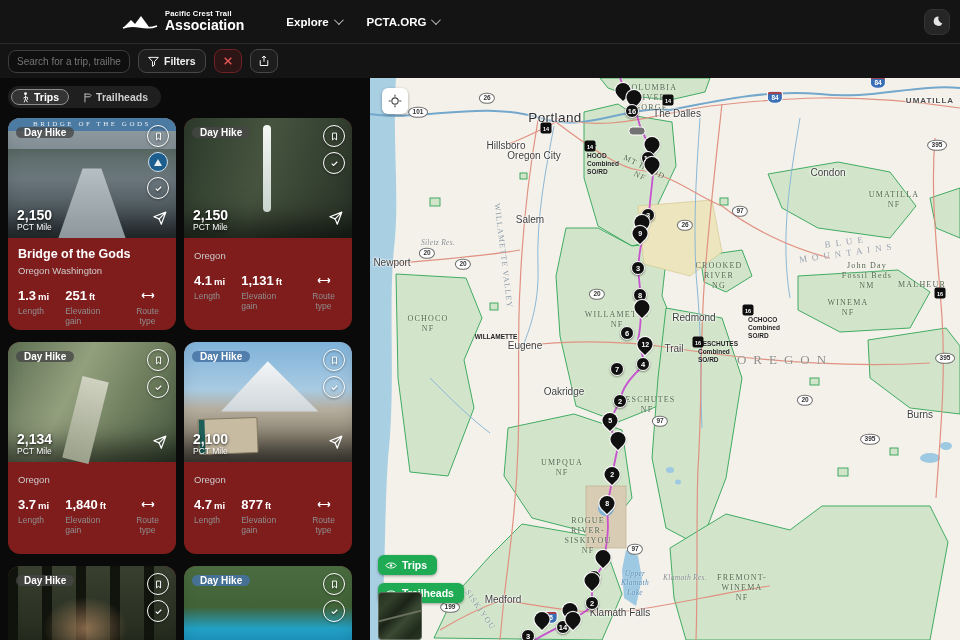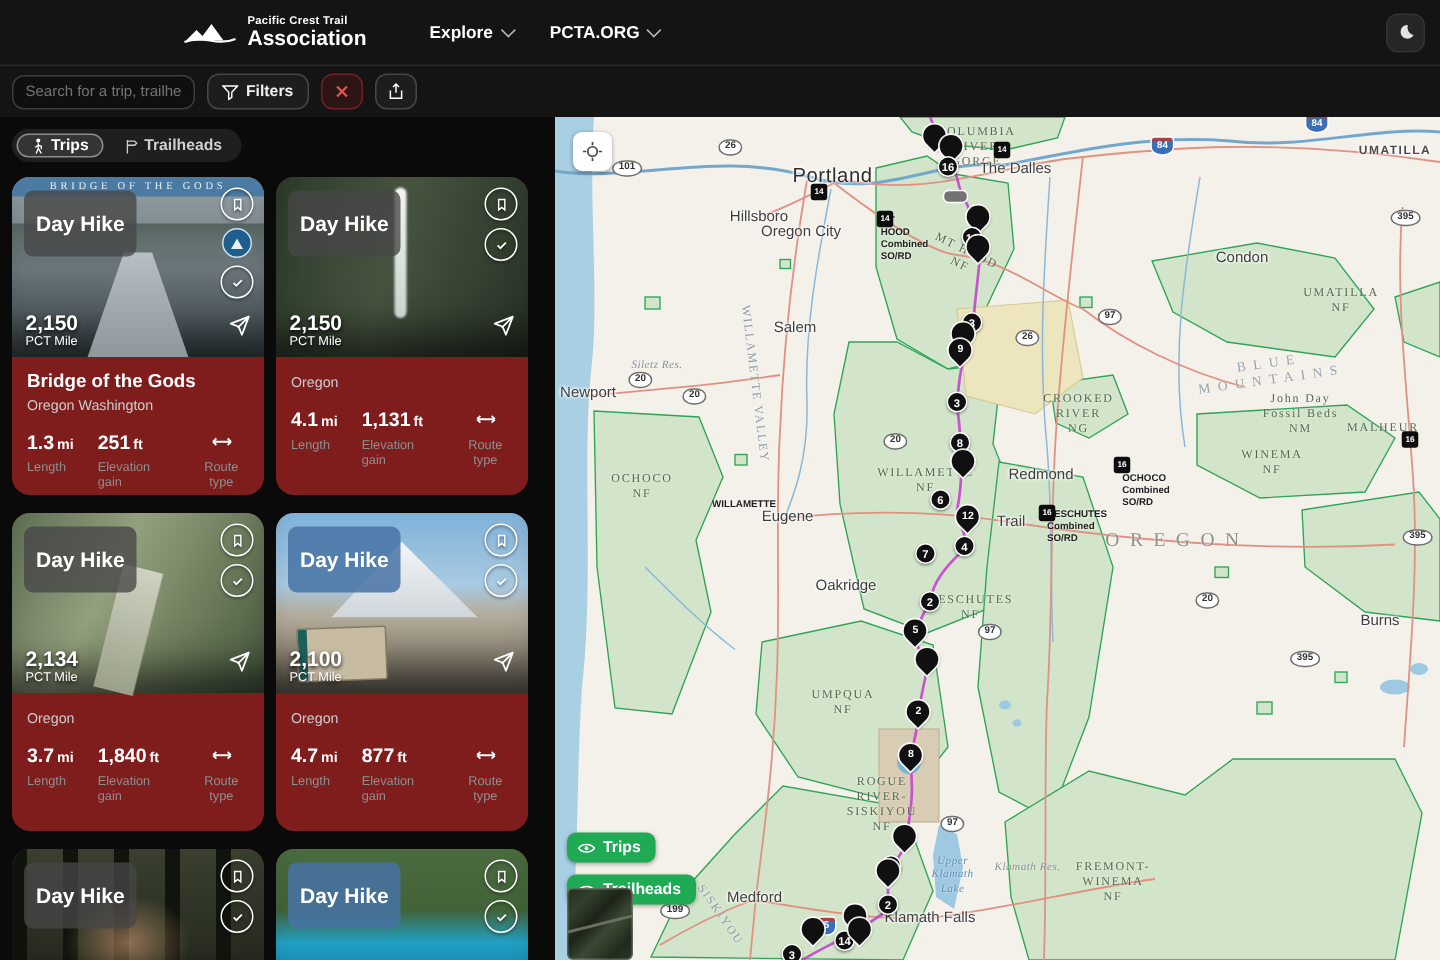"Day Hike" .badge { font-size: 14px -> 10px; padding: 14px 8px -> 0 8px }
